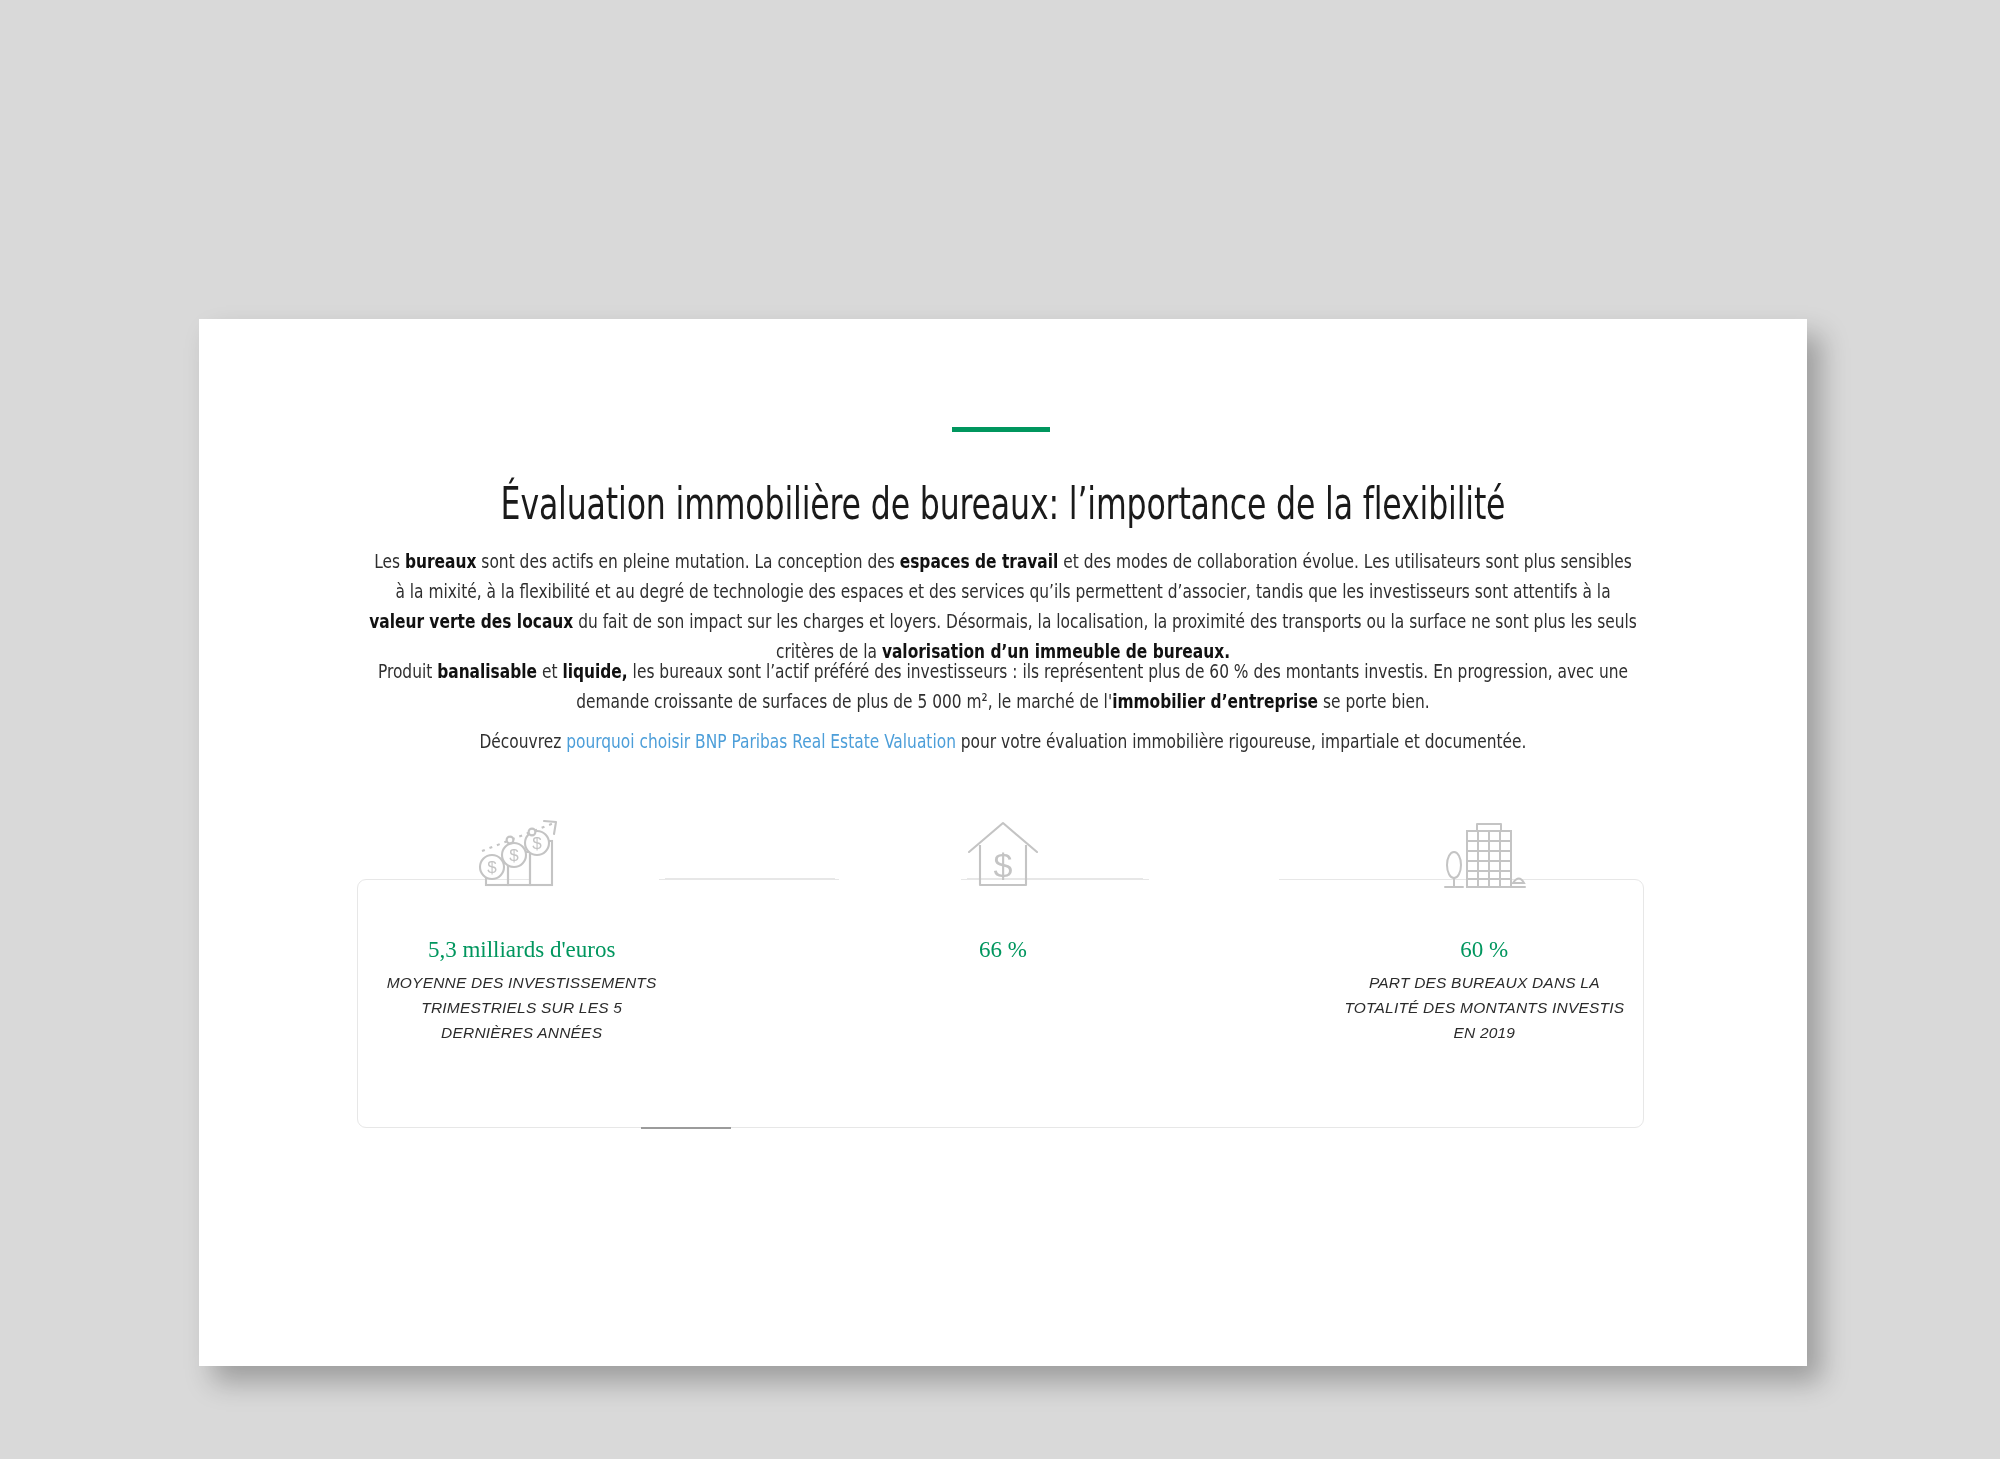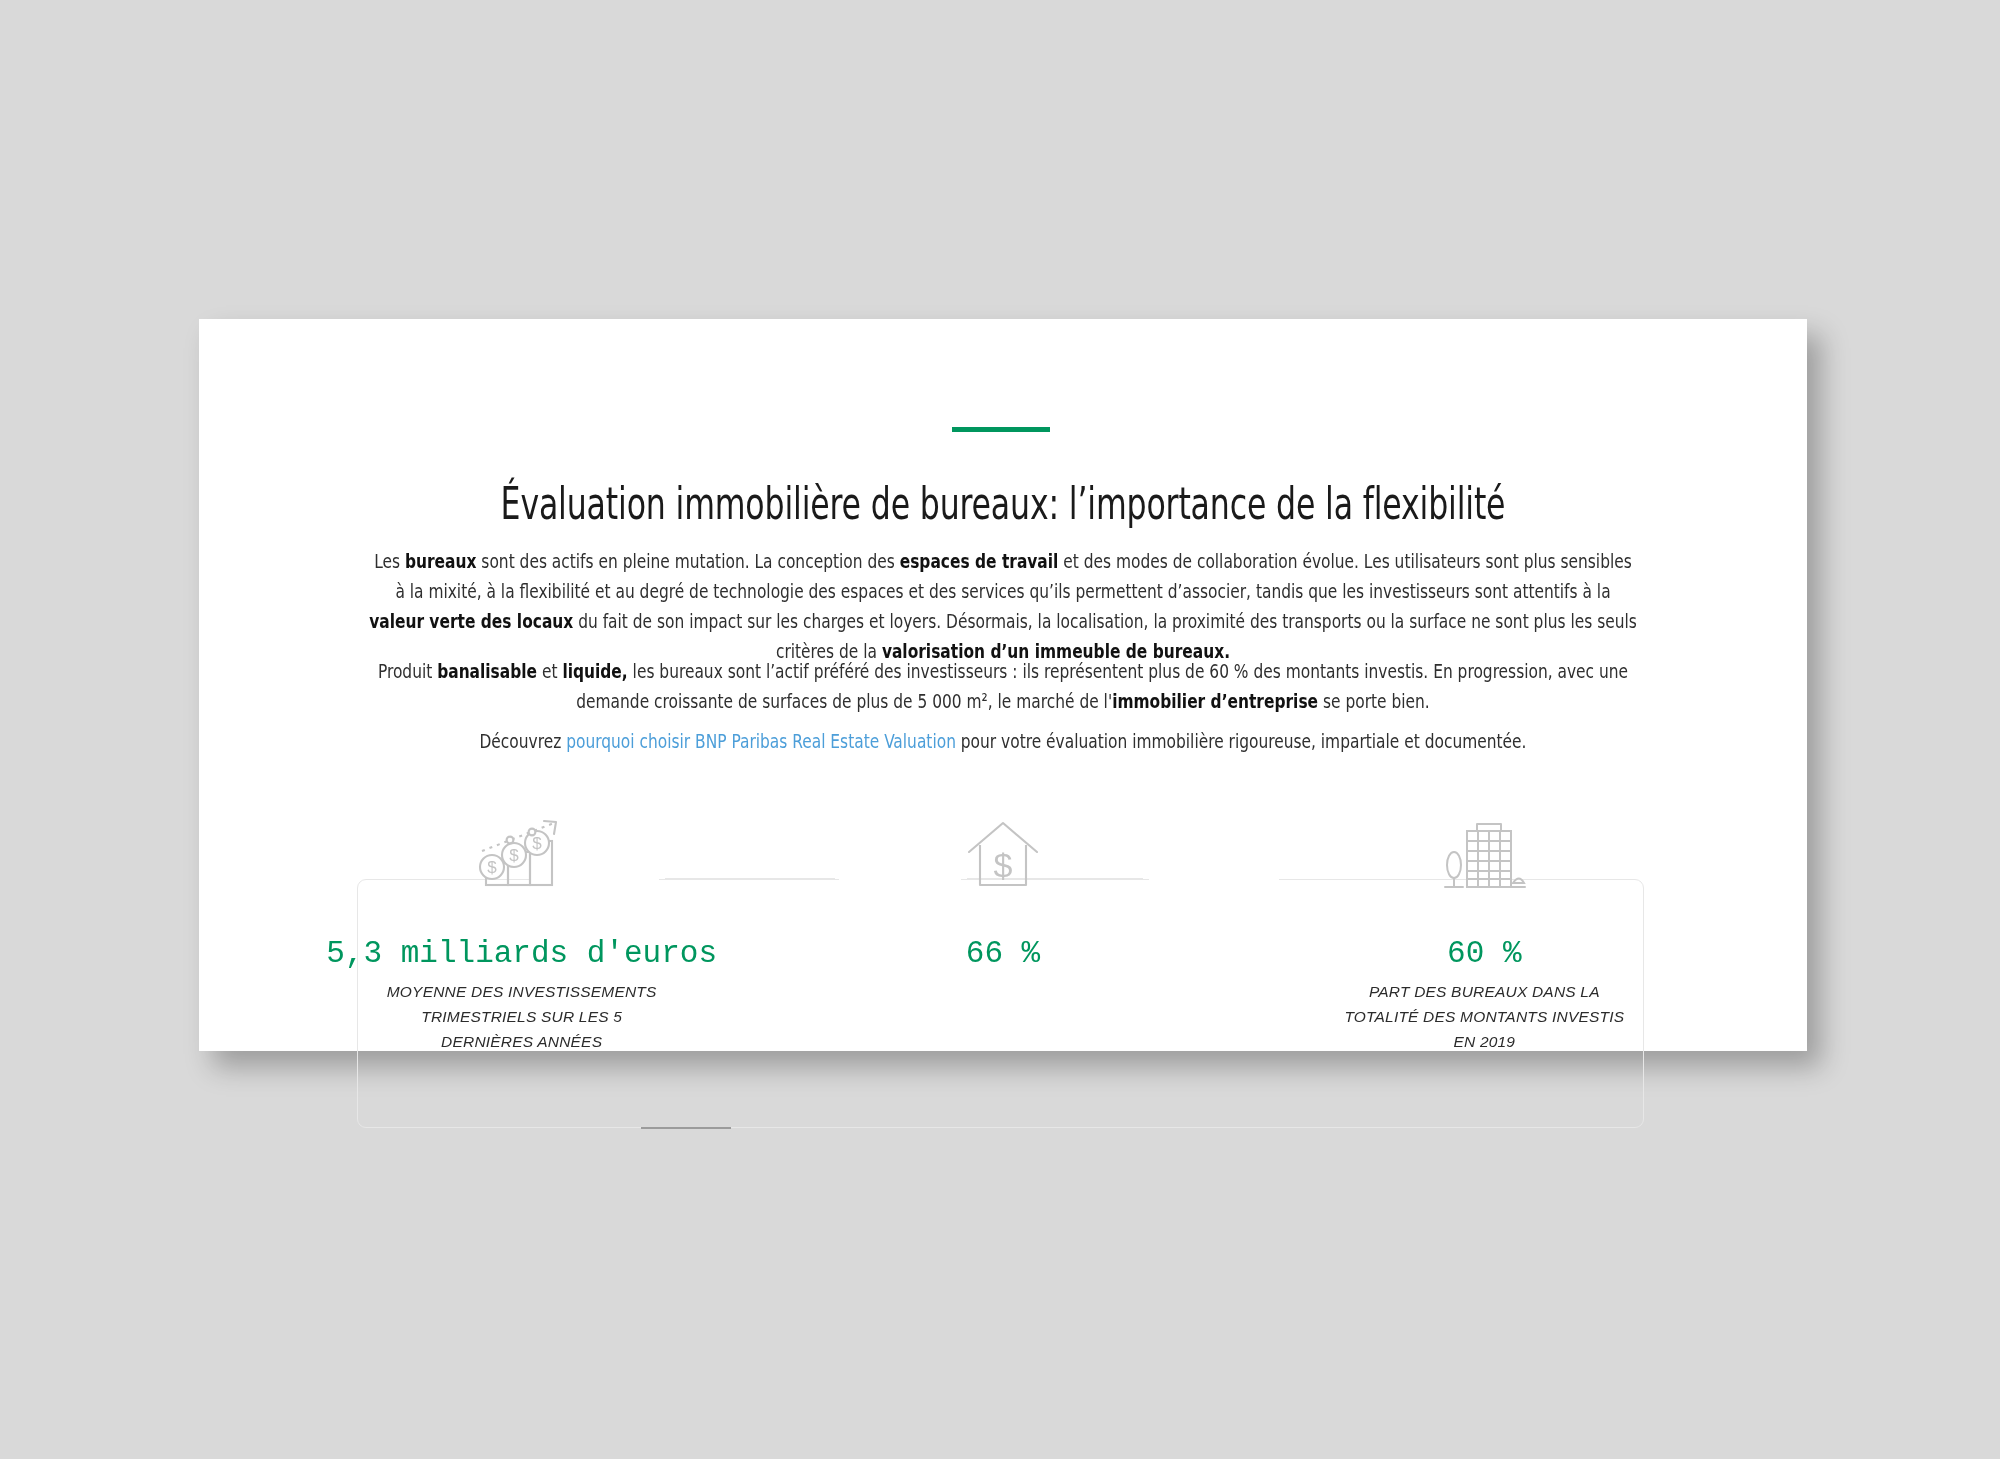"Évaluation immobilière de bureaux:" #panel { height: 732px -> 1047px }
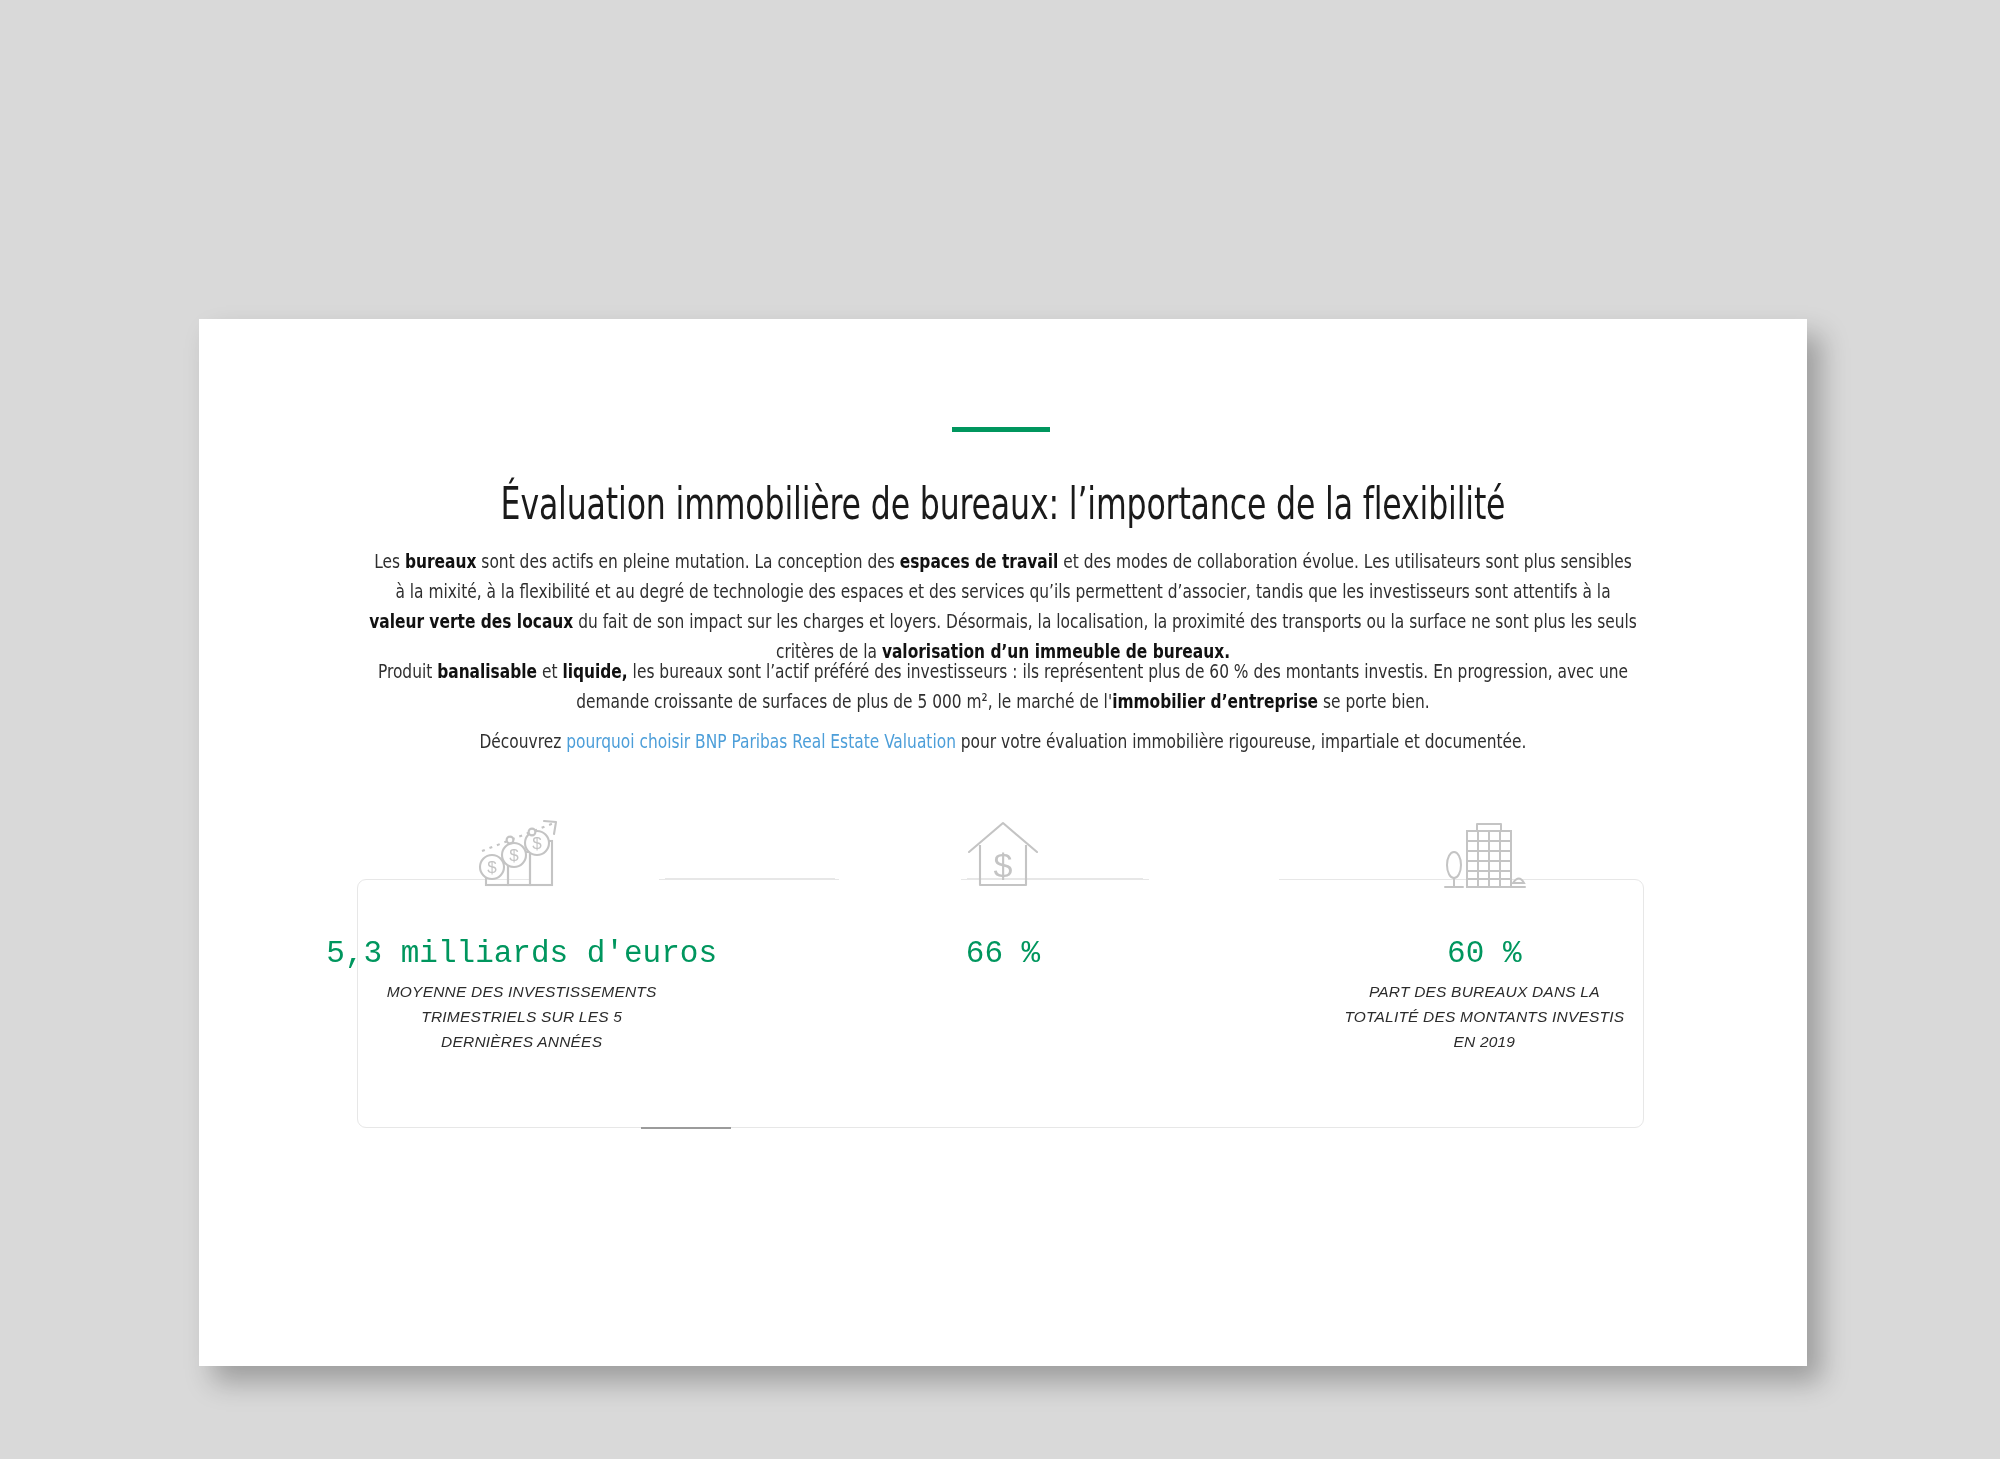"5,3 milliards d'euros" .stat-value { font-family: Liberation Mono, monospace -> Liberation Serif, serif; font-size: 31px -> 23px }
